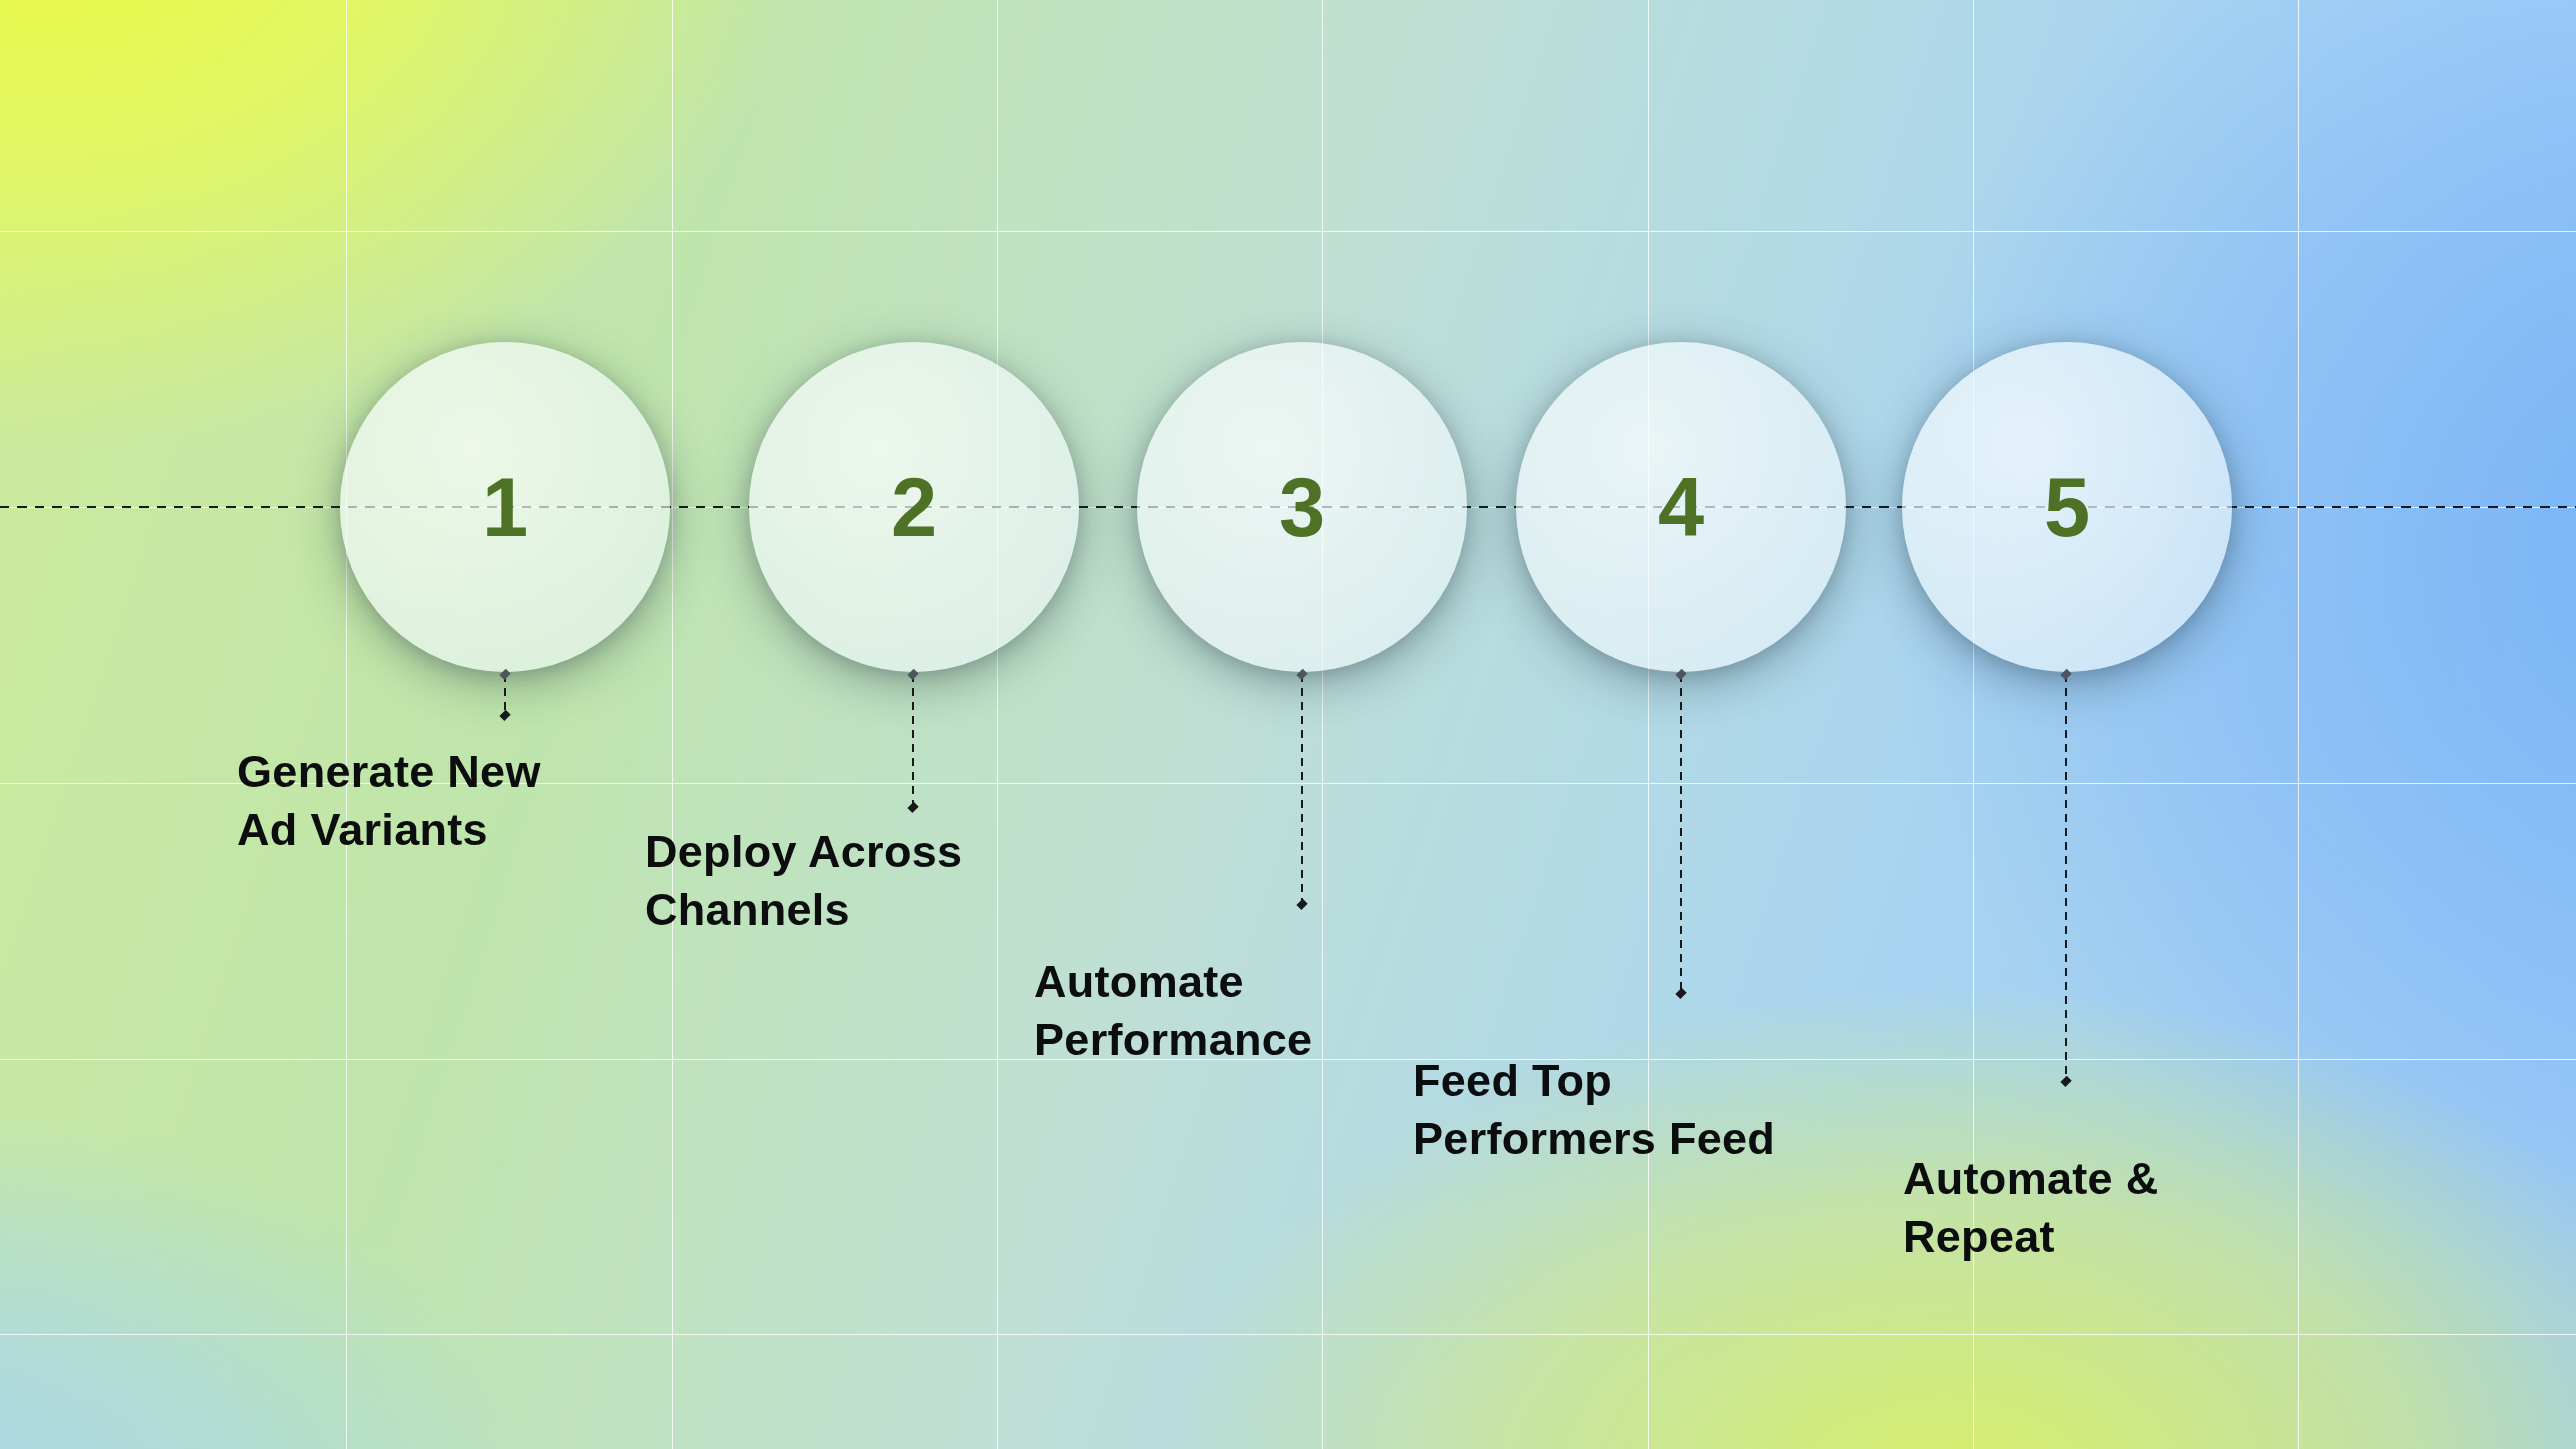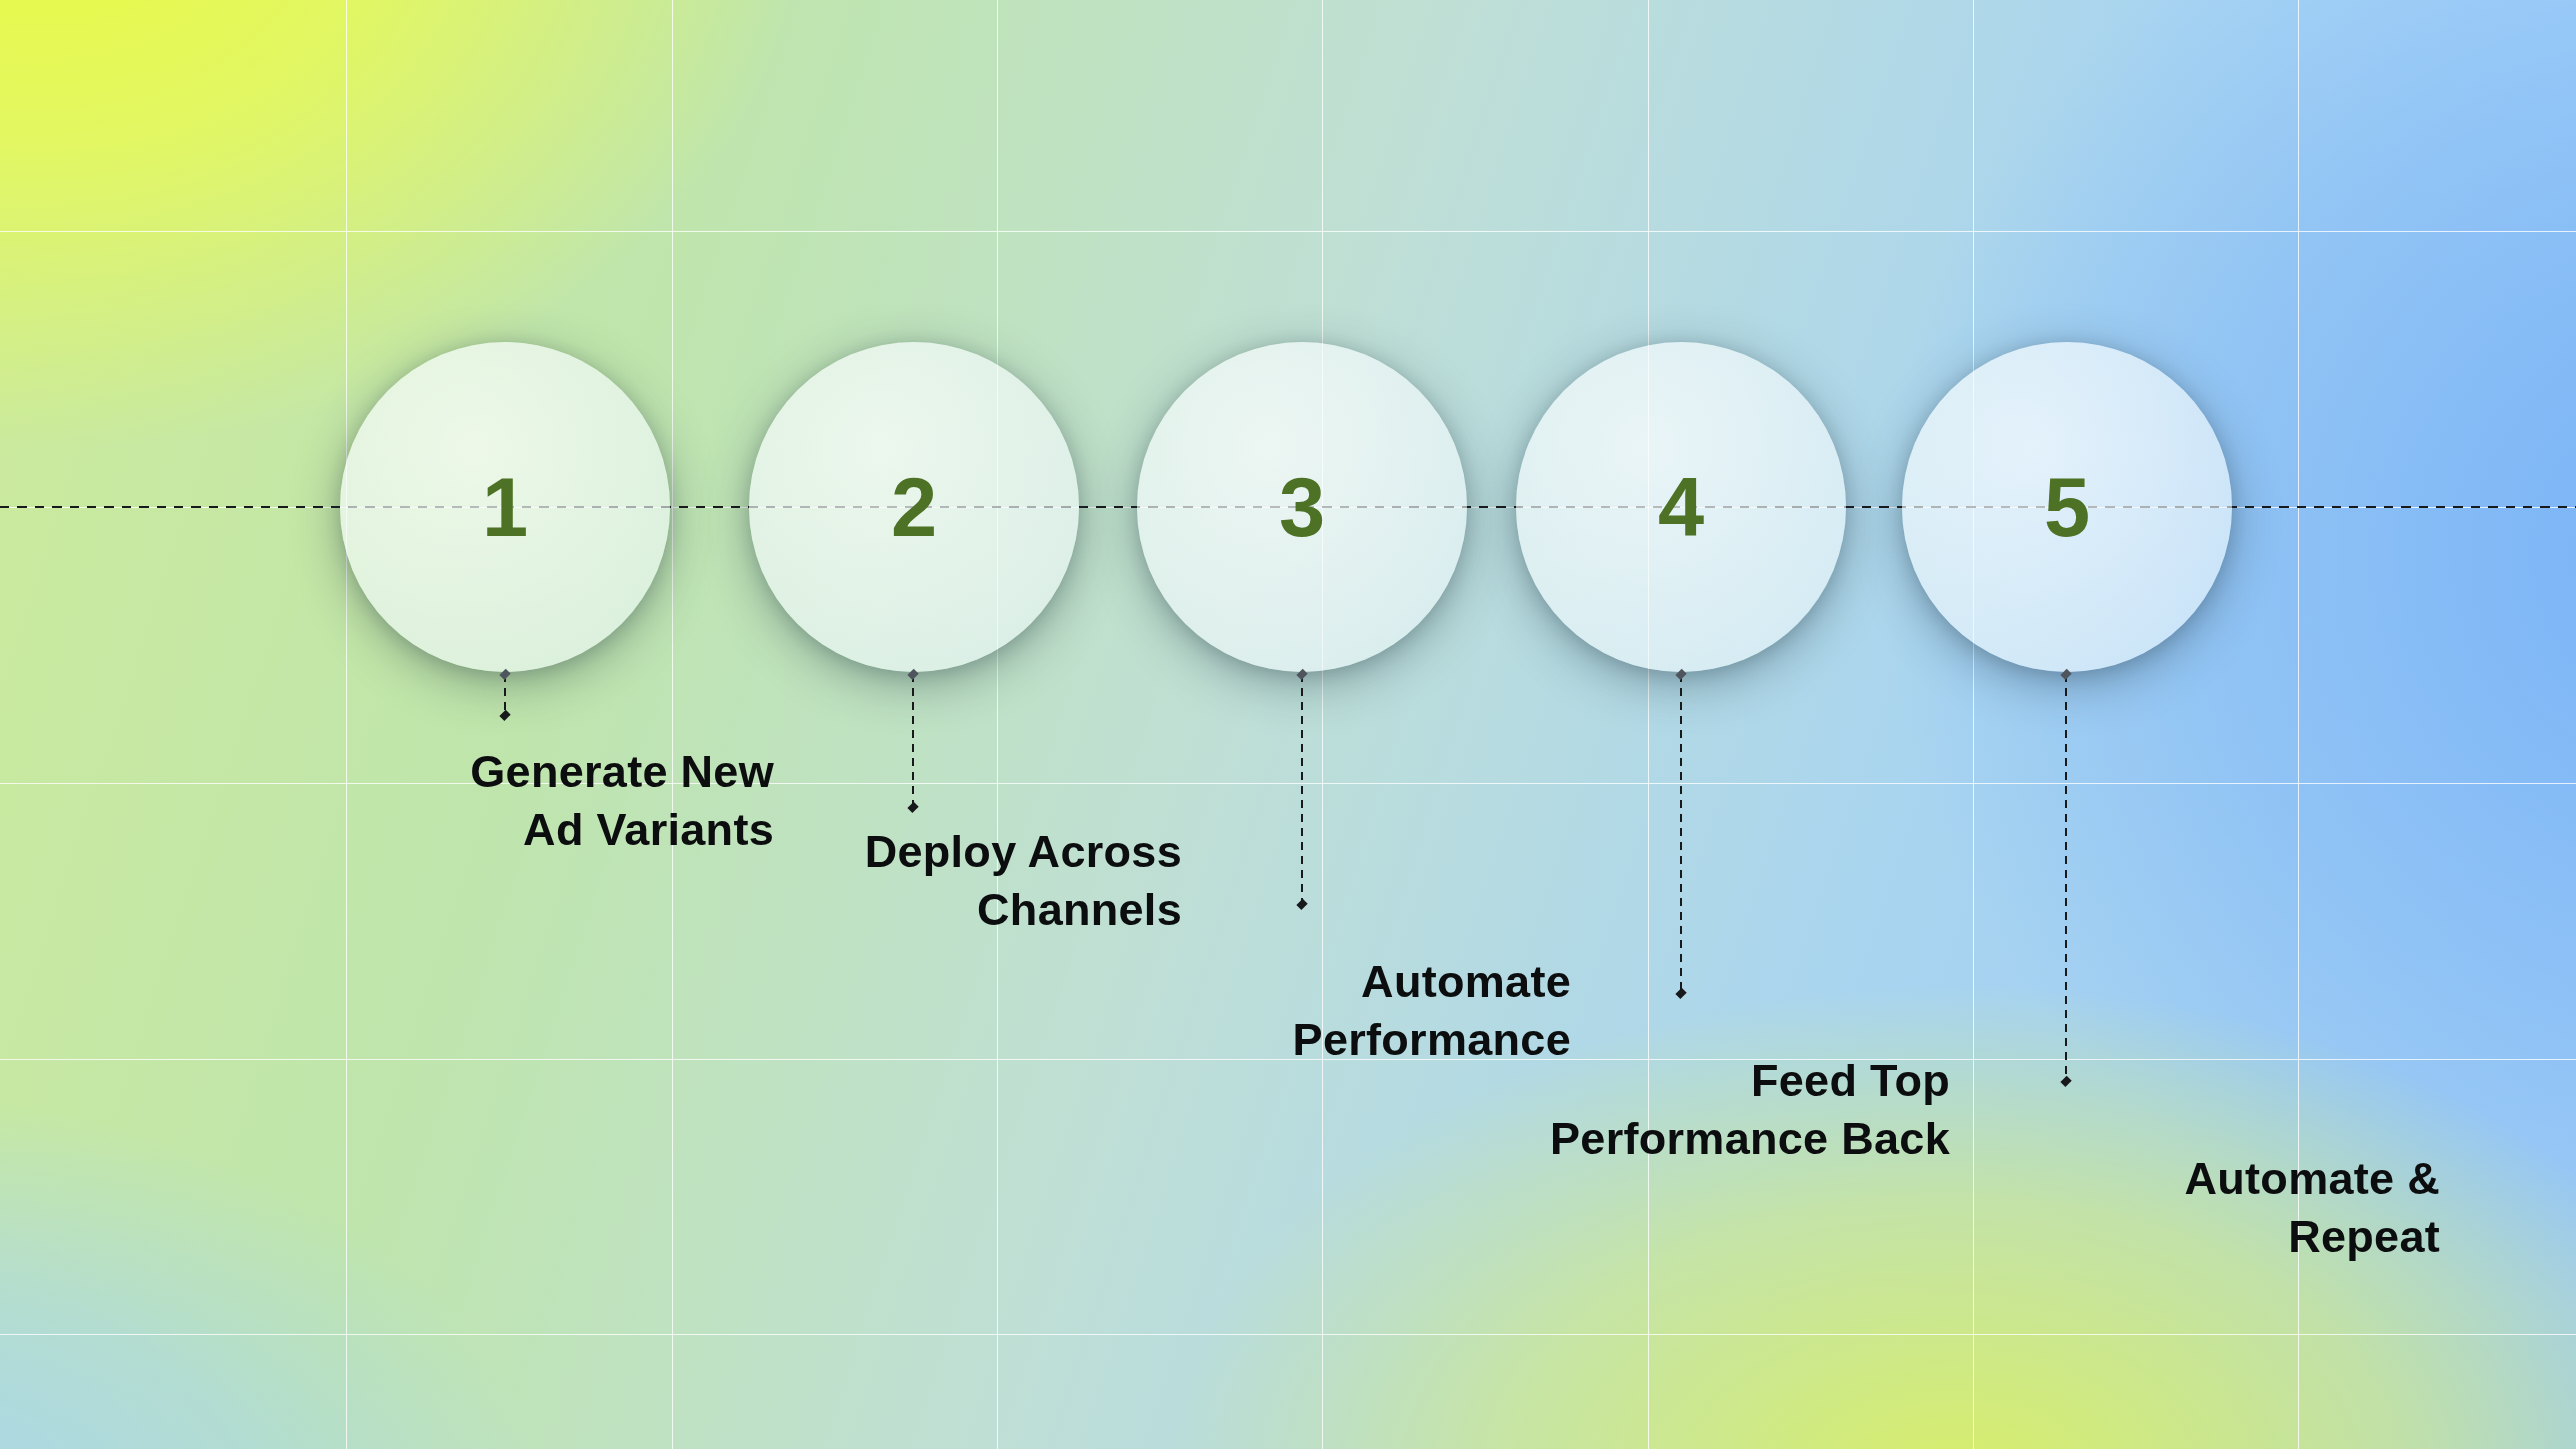"Generate New" .step-label { text-align: right -> left }
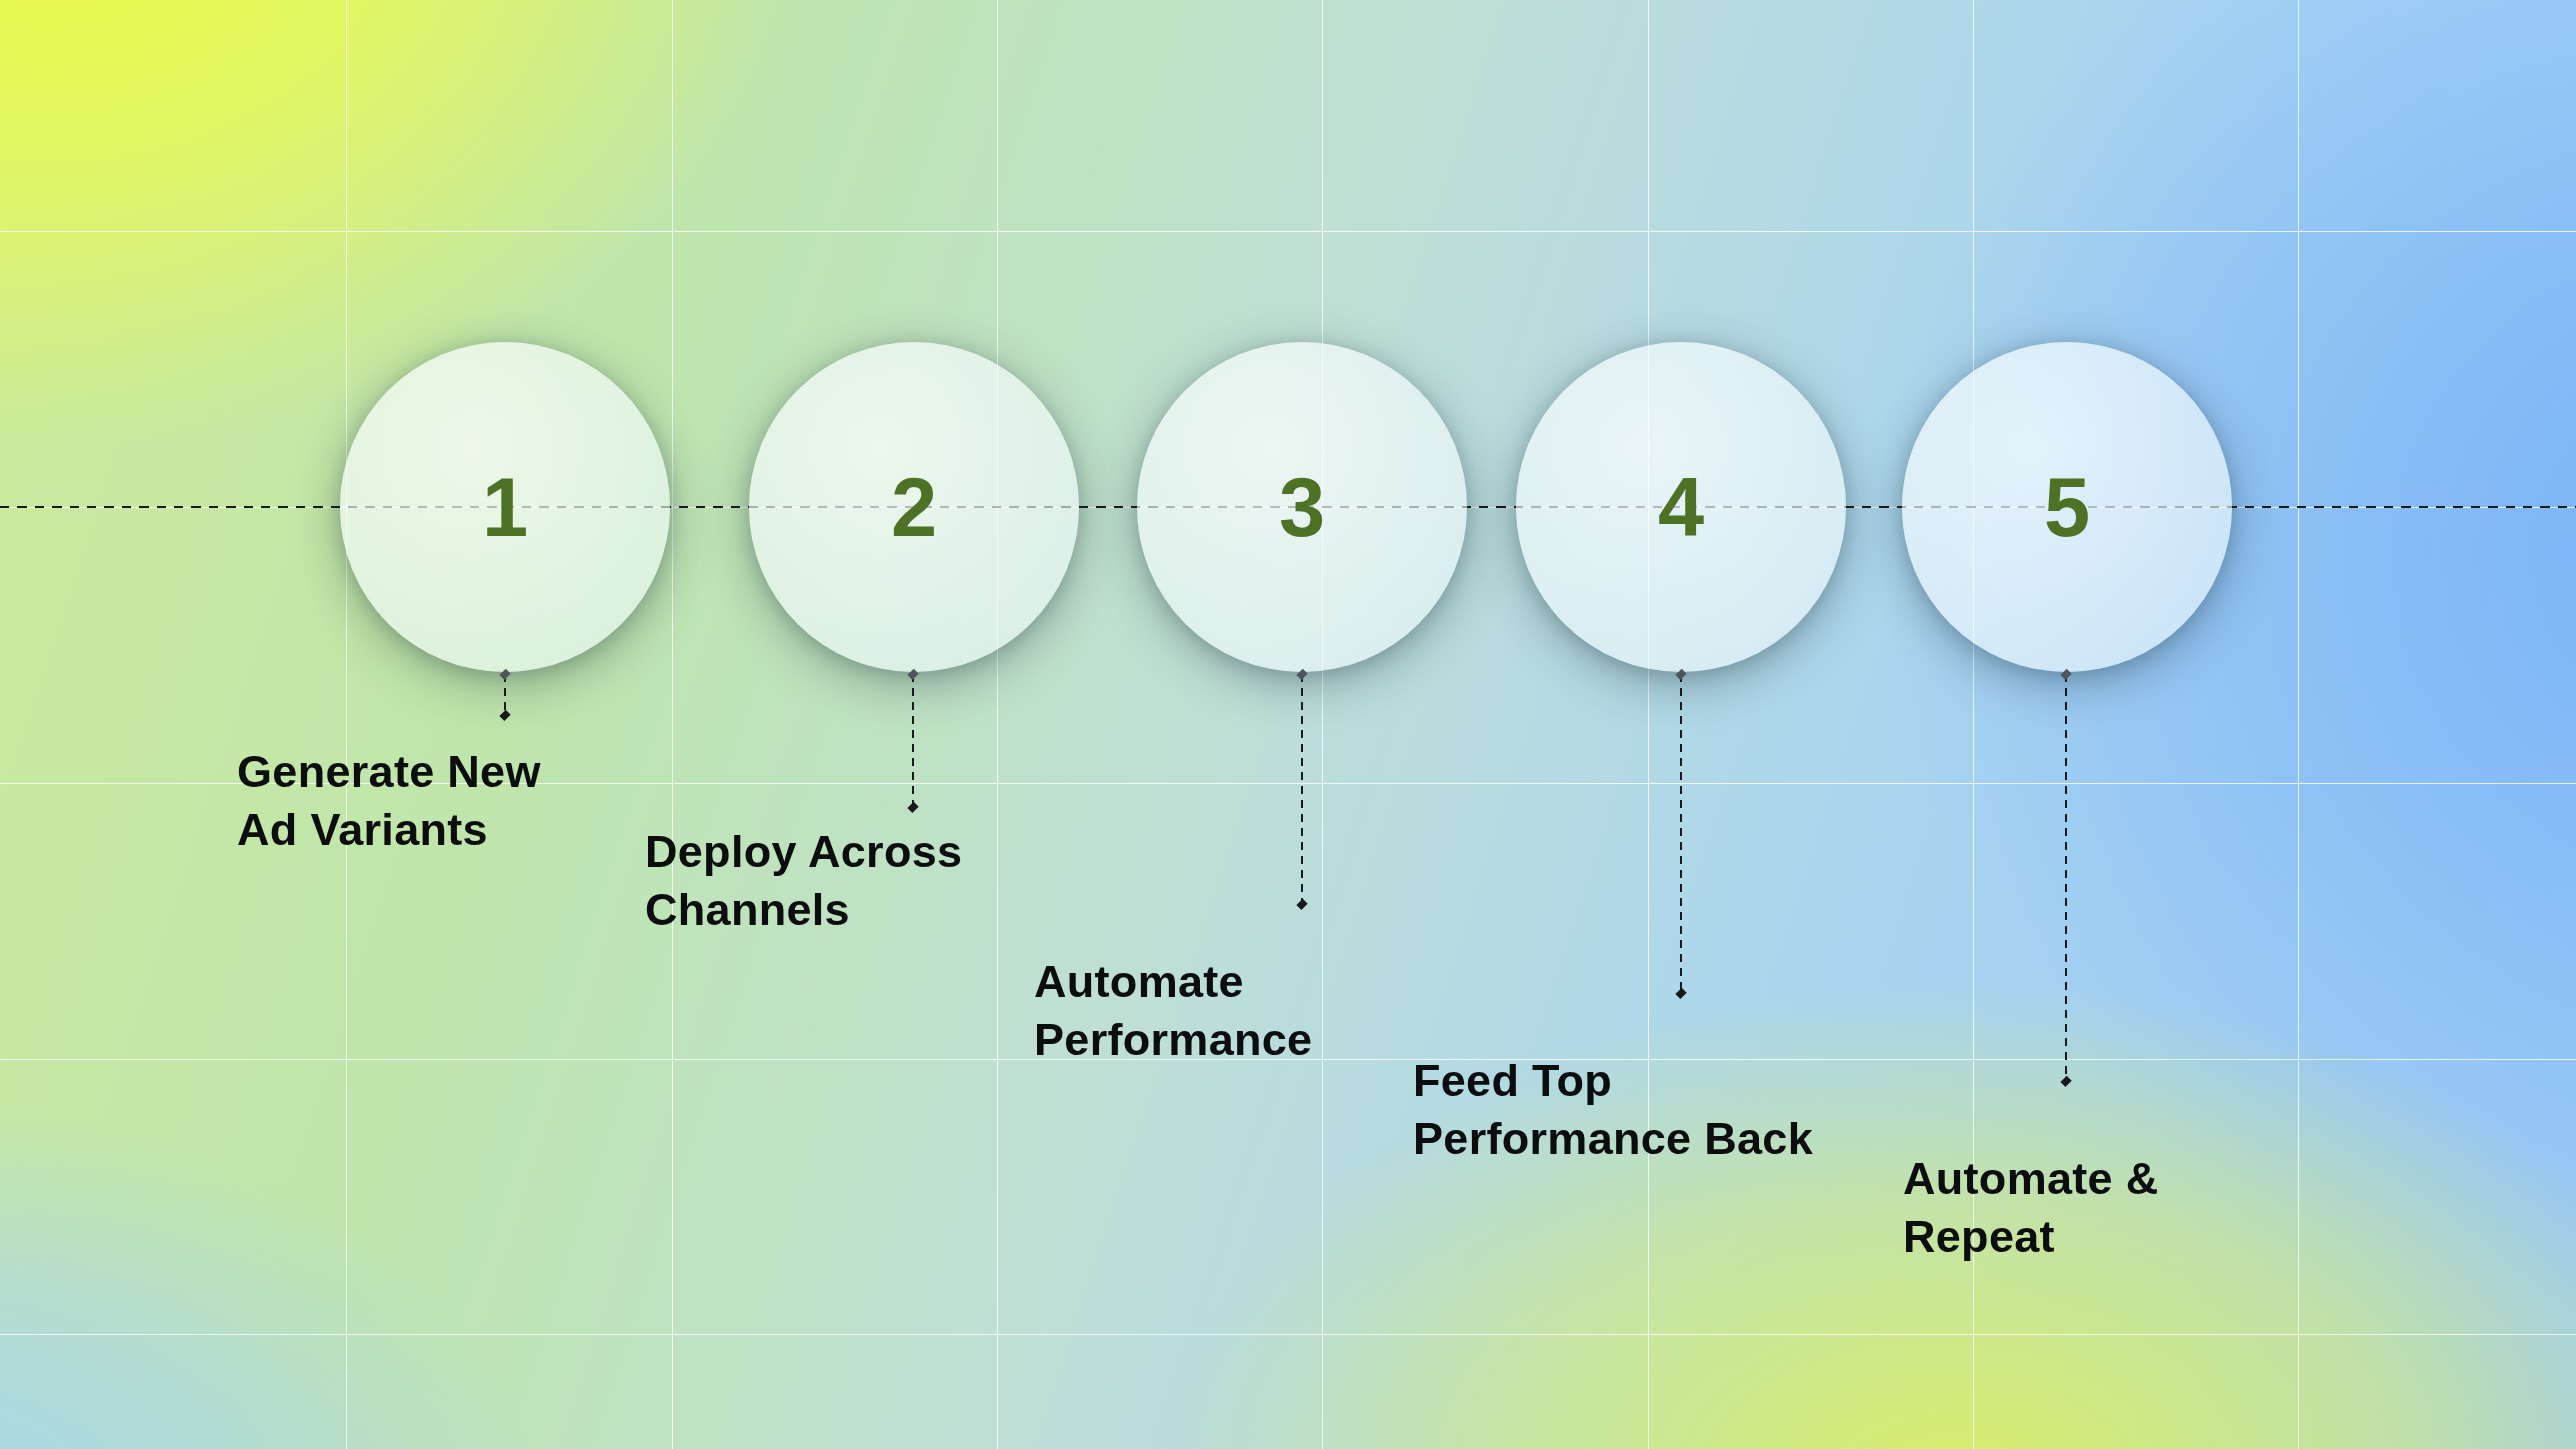"Feed Top" div.step-label { text: Performance Back -> Performers Feed }
